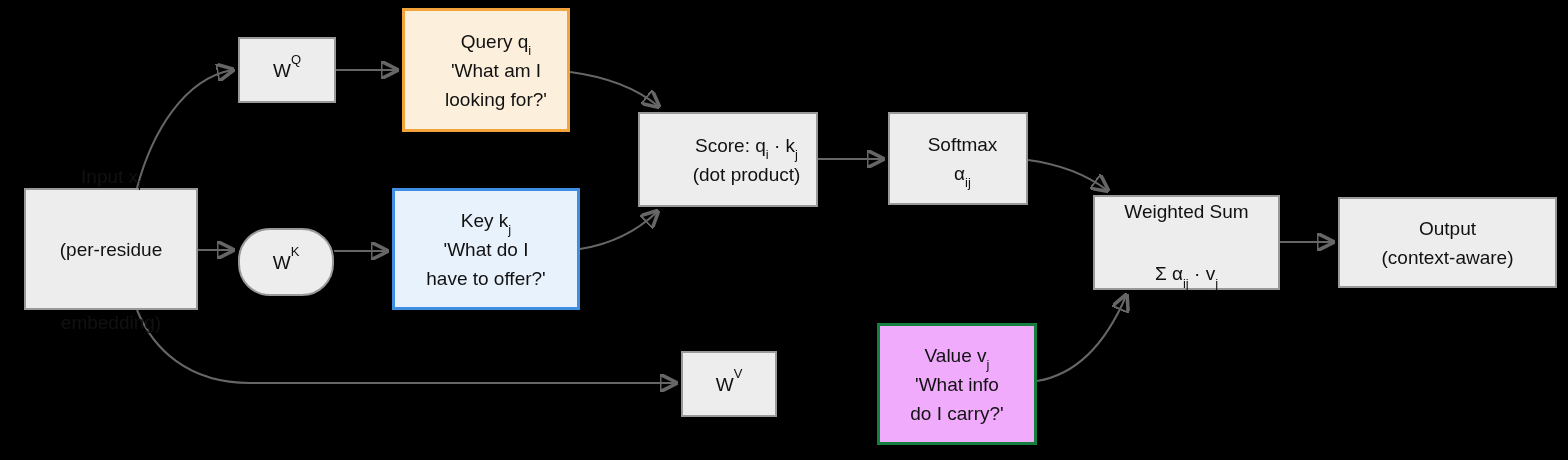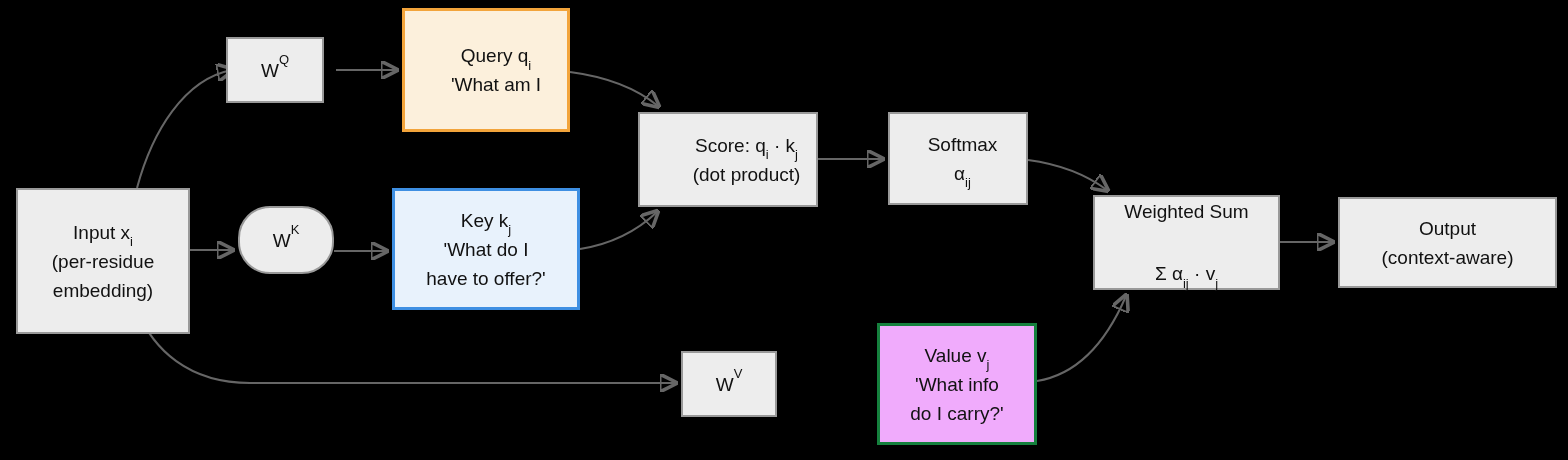"WQ" .n-wq { left: 226px -> 238px }
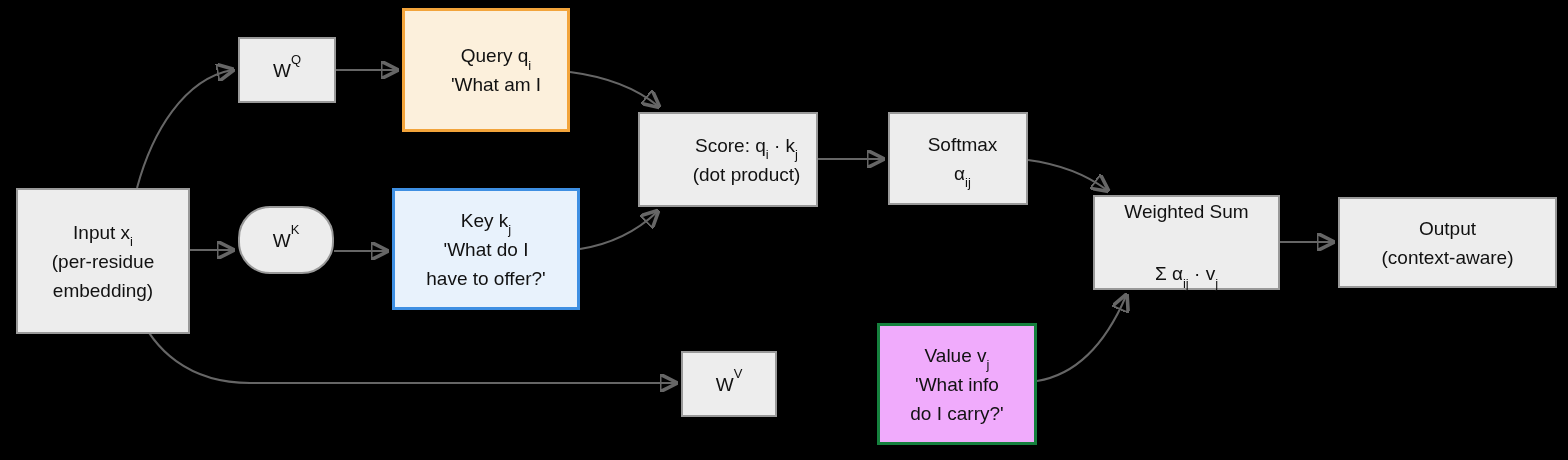"looking for?'" div.line { html: none -> <div>looking for?'</div> }
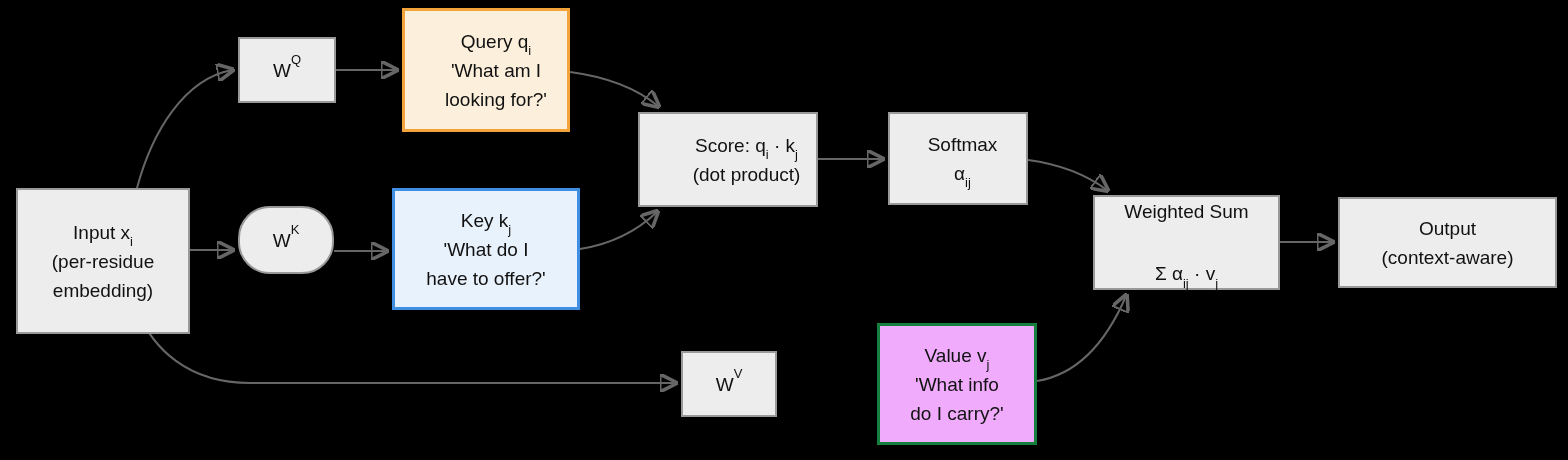"Input xi" .n-input { gap: none -> 44px; height: 146px -> 122px; left: 16px -> 24px }
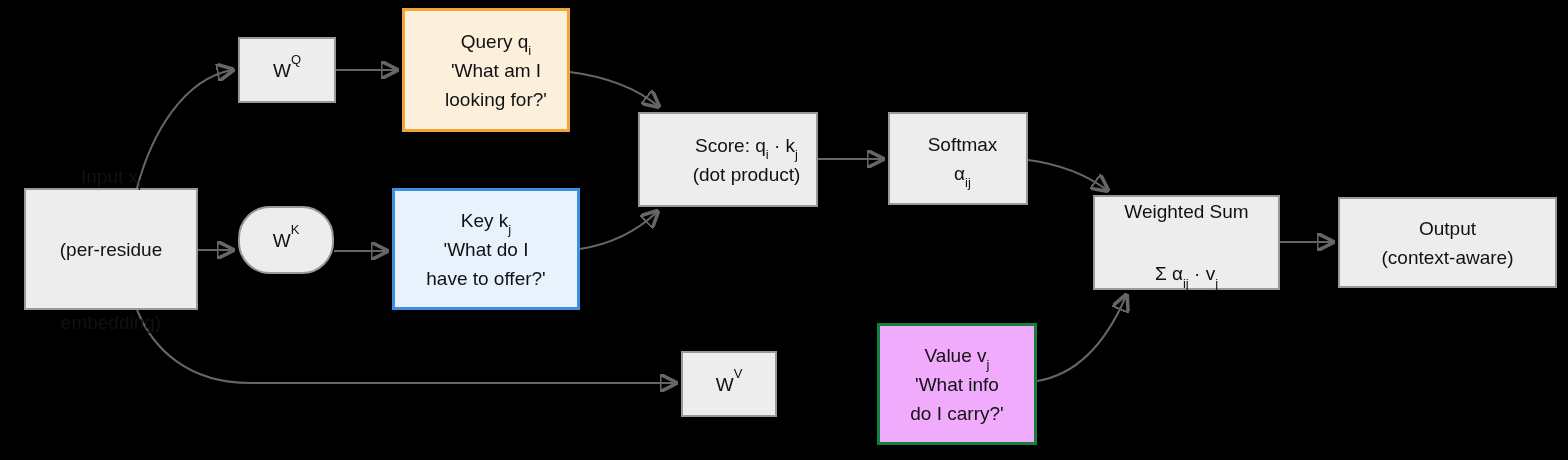"WK" .n-wk { top: 206px -> 228px }
